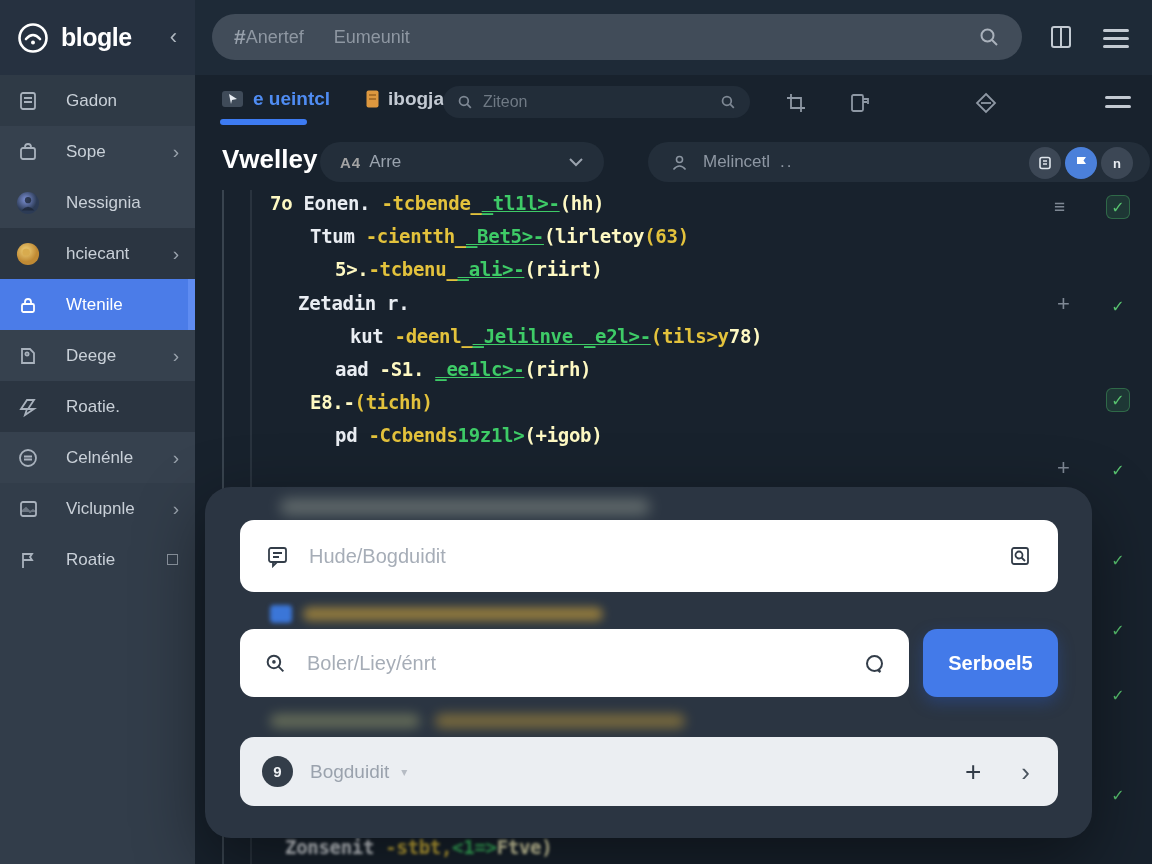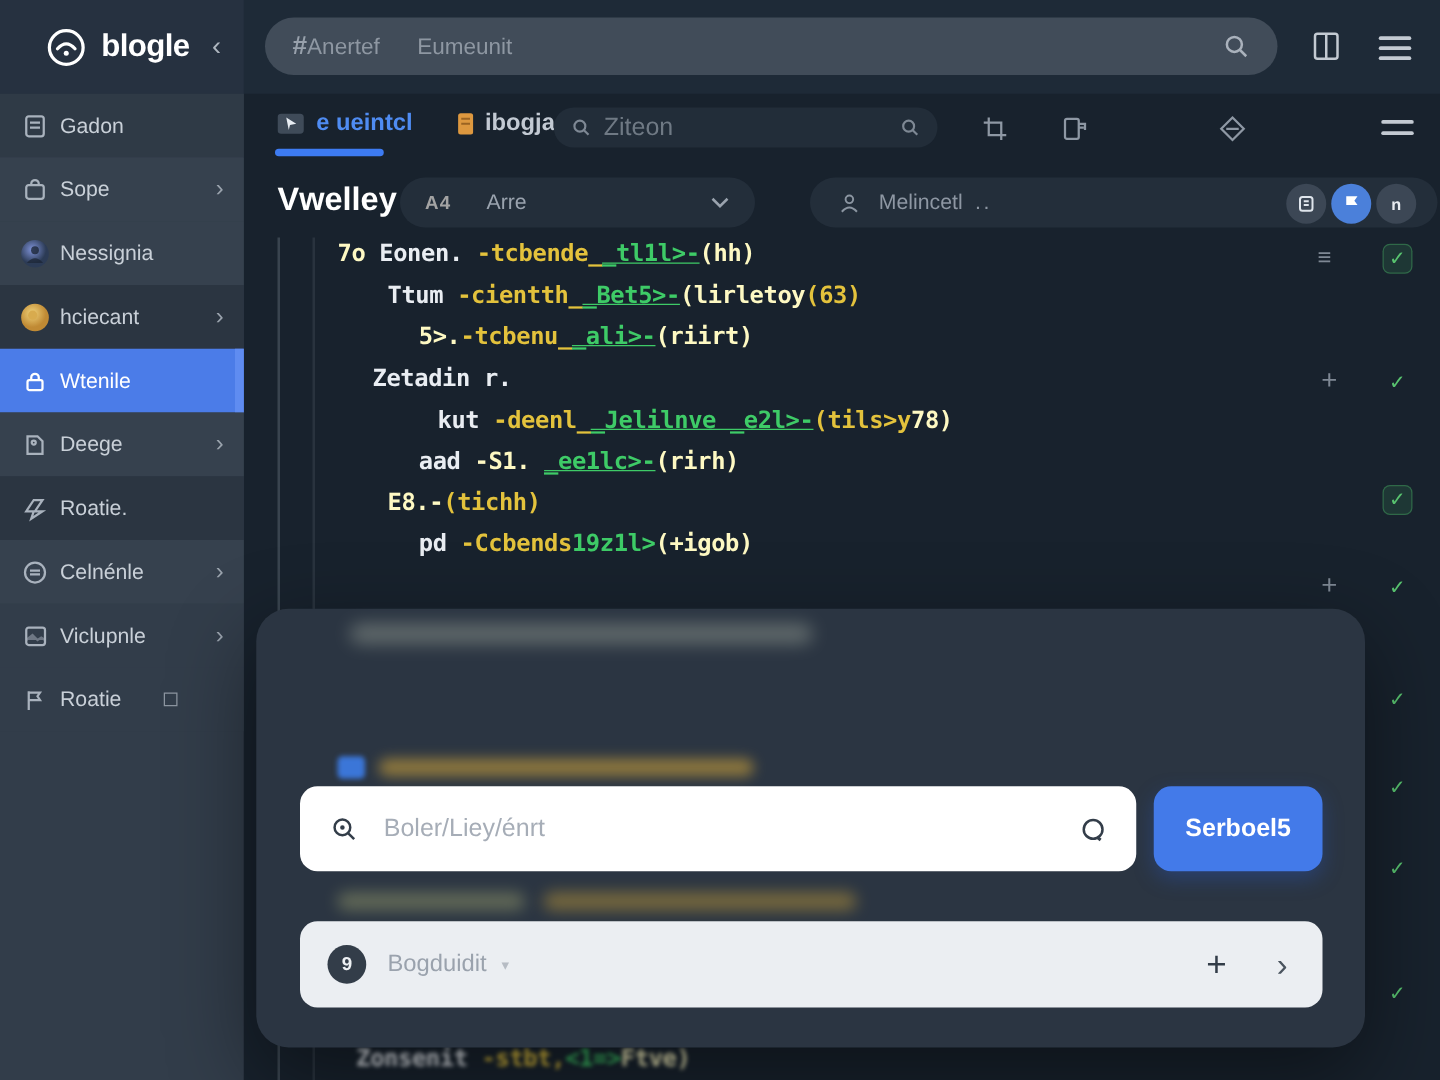"blogle" .brand { padding-left: 36px -> 16px }
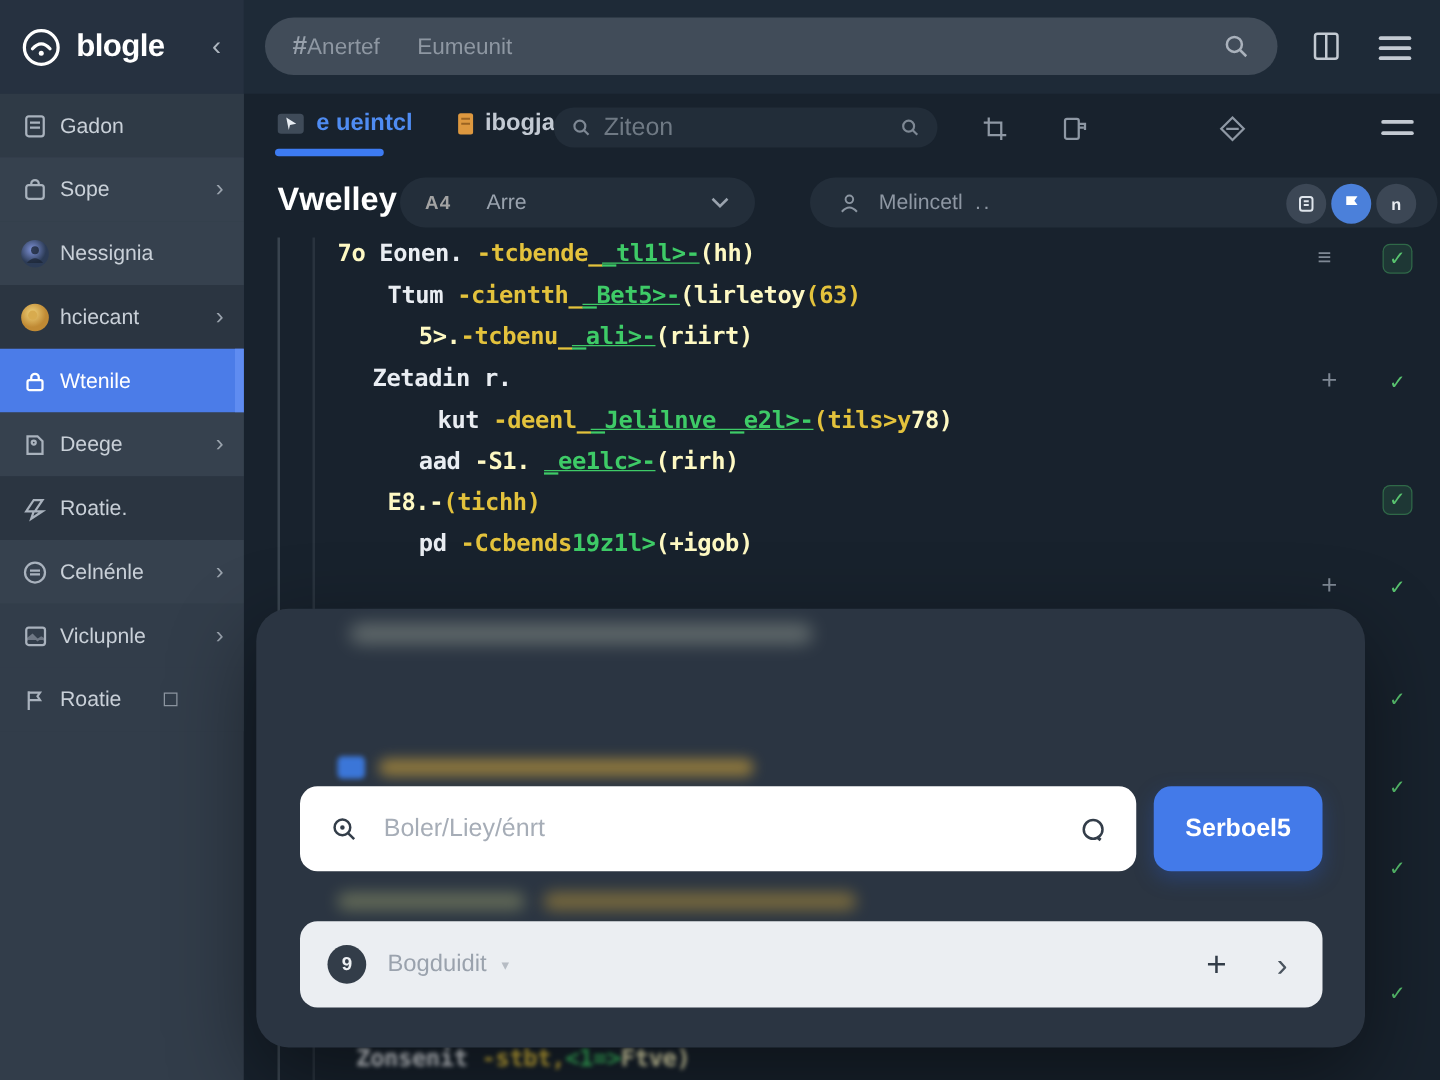"Gadon" .sitem { gap: 8px -> 26px }
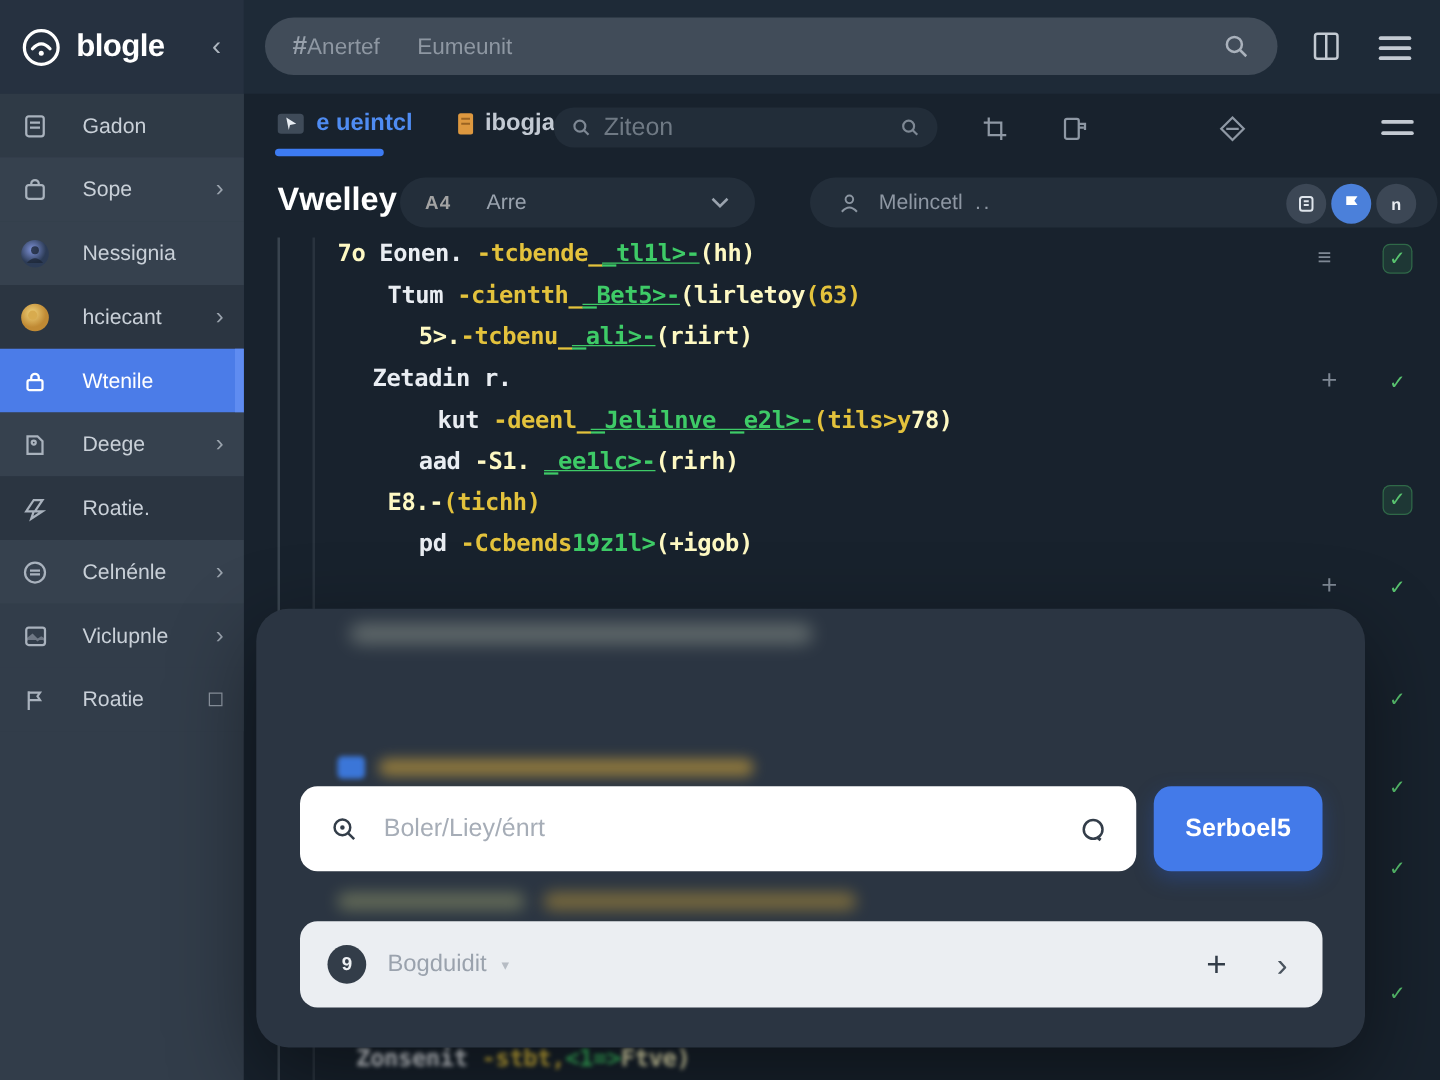"Ziteon" .tabsearch { font-size: 20px -> 16px }
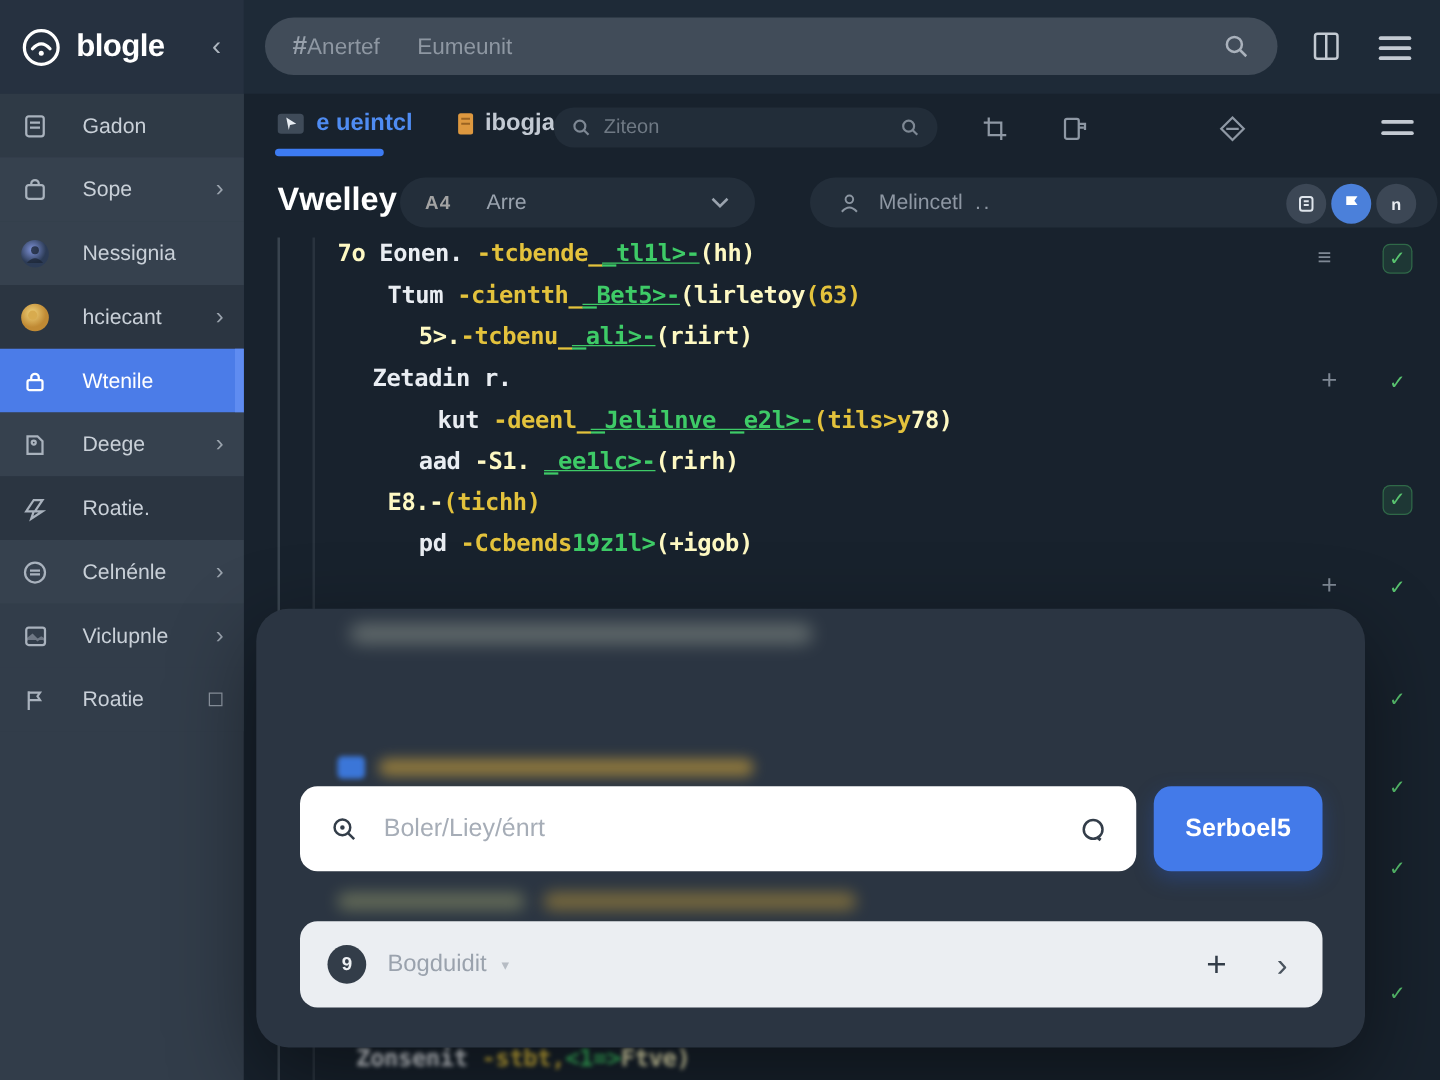"Arre" .pill-filter .flabel { margin-left: 28px -> 8px }
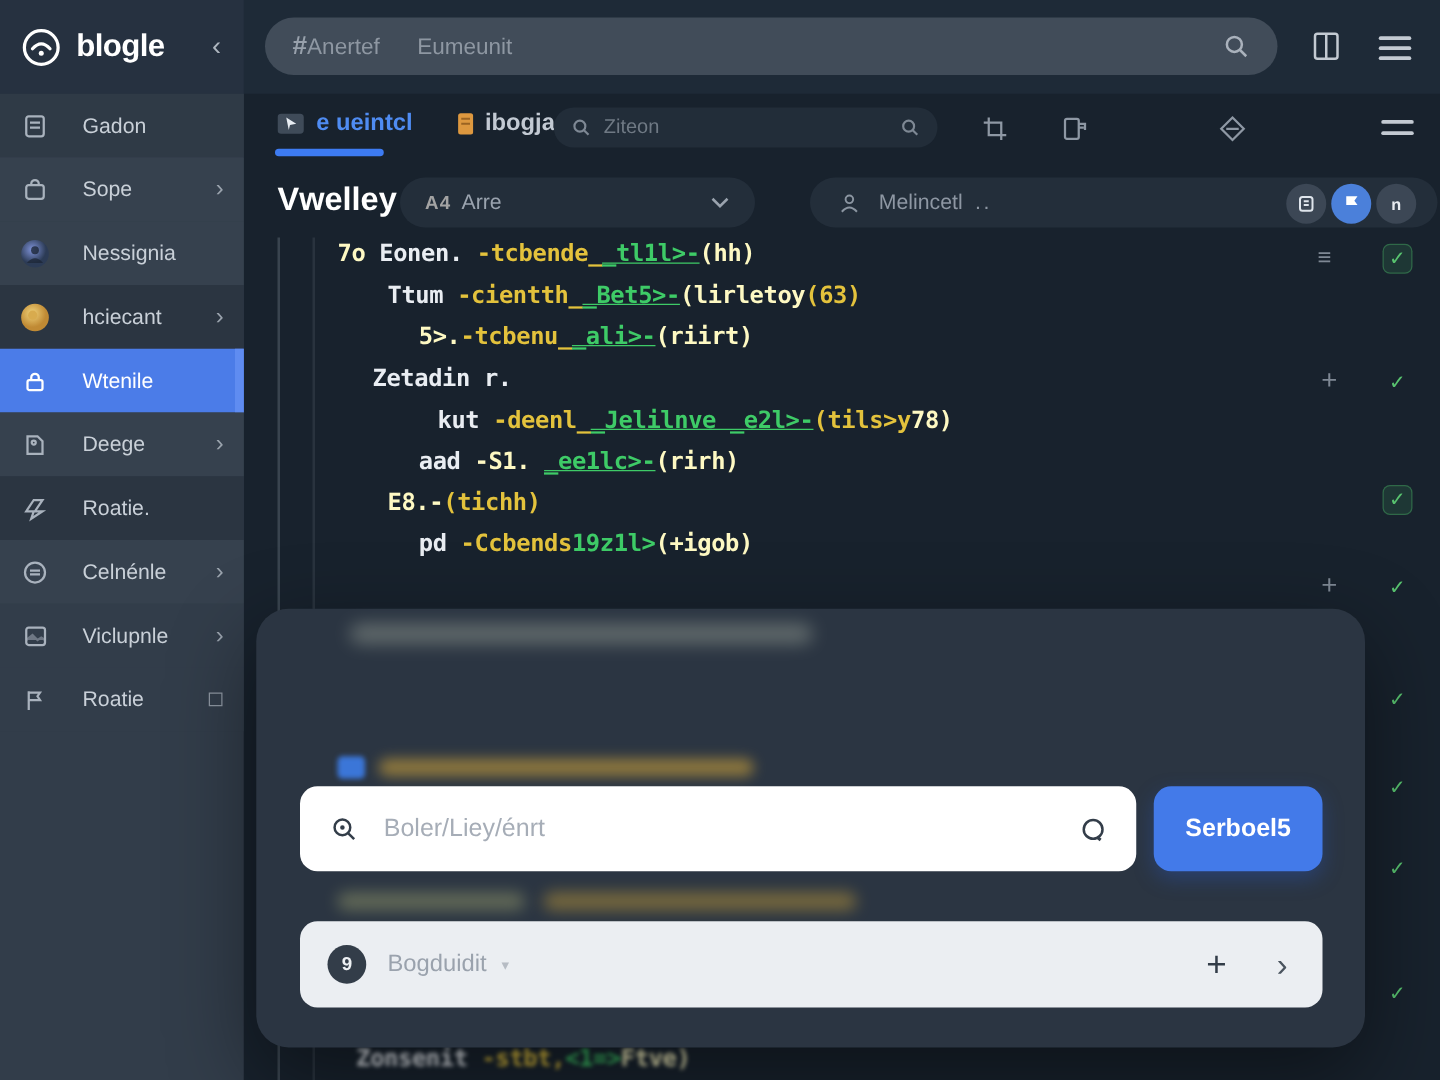"Hude/Bogduidit" div.mrow { html: none -> <div> <span> <svg> <rect></rect> <path></path> <path></path> </svg> </span> <input> <span> <svg> <rect></rect> <circle></circle> <path></path> </svg> </span> </div> }
